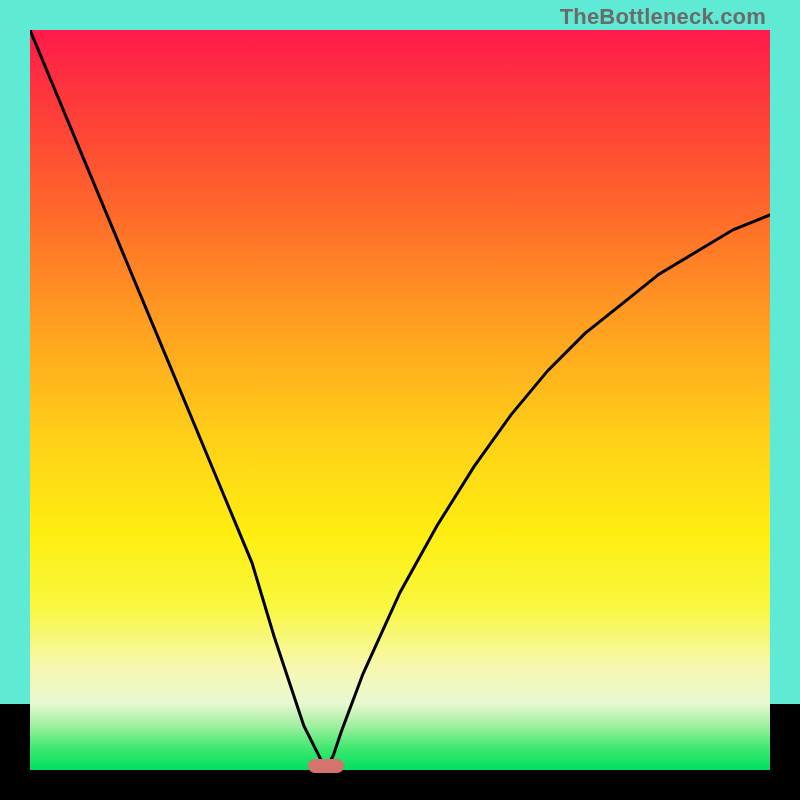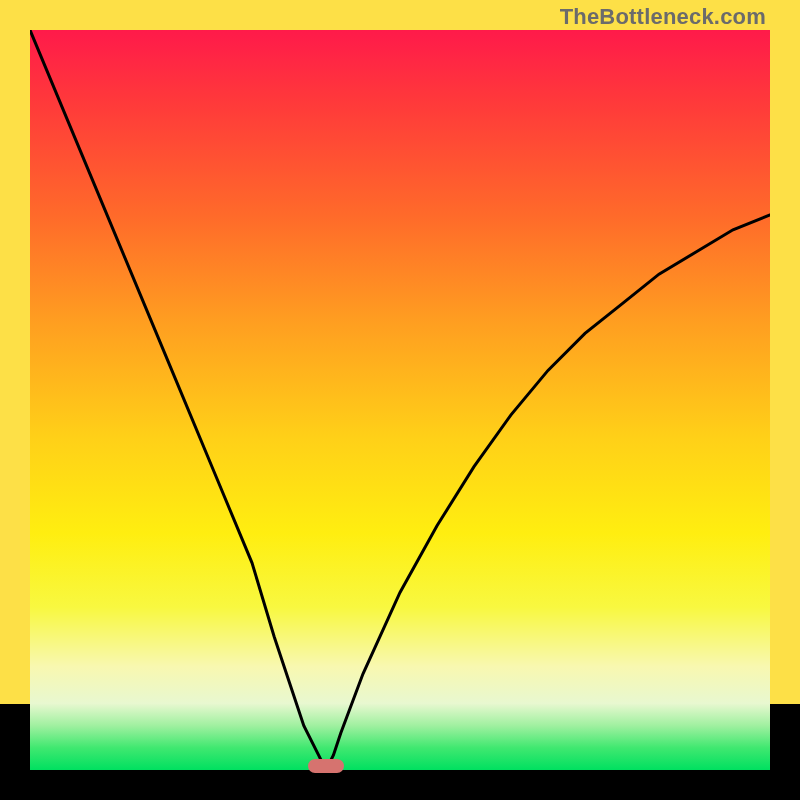"TheBottleneck.com" .frame { background: #fde047 -> #5eead4 }
